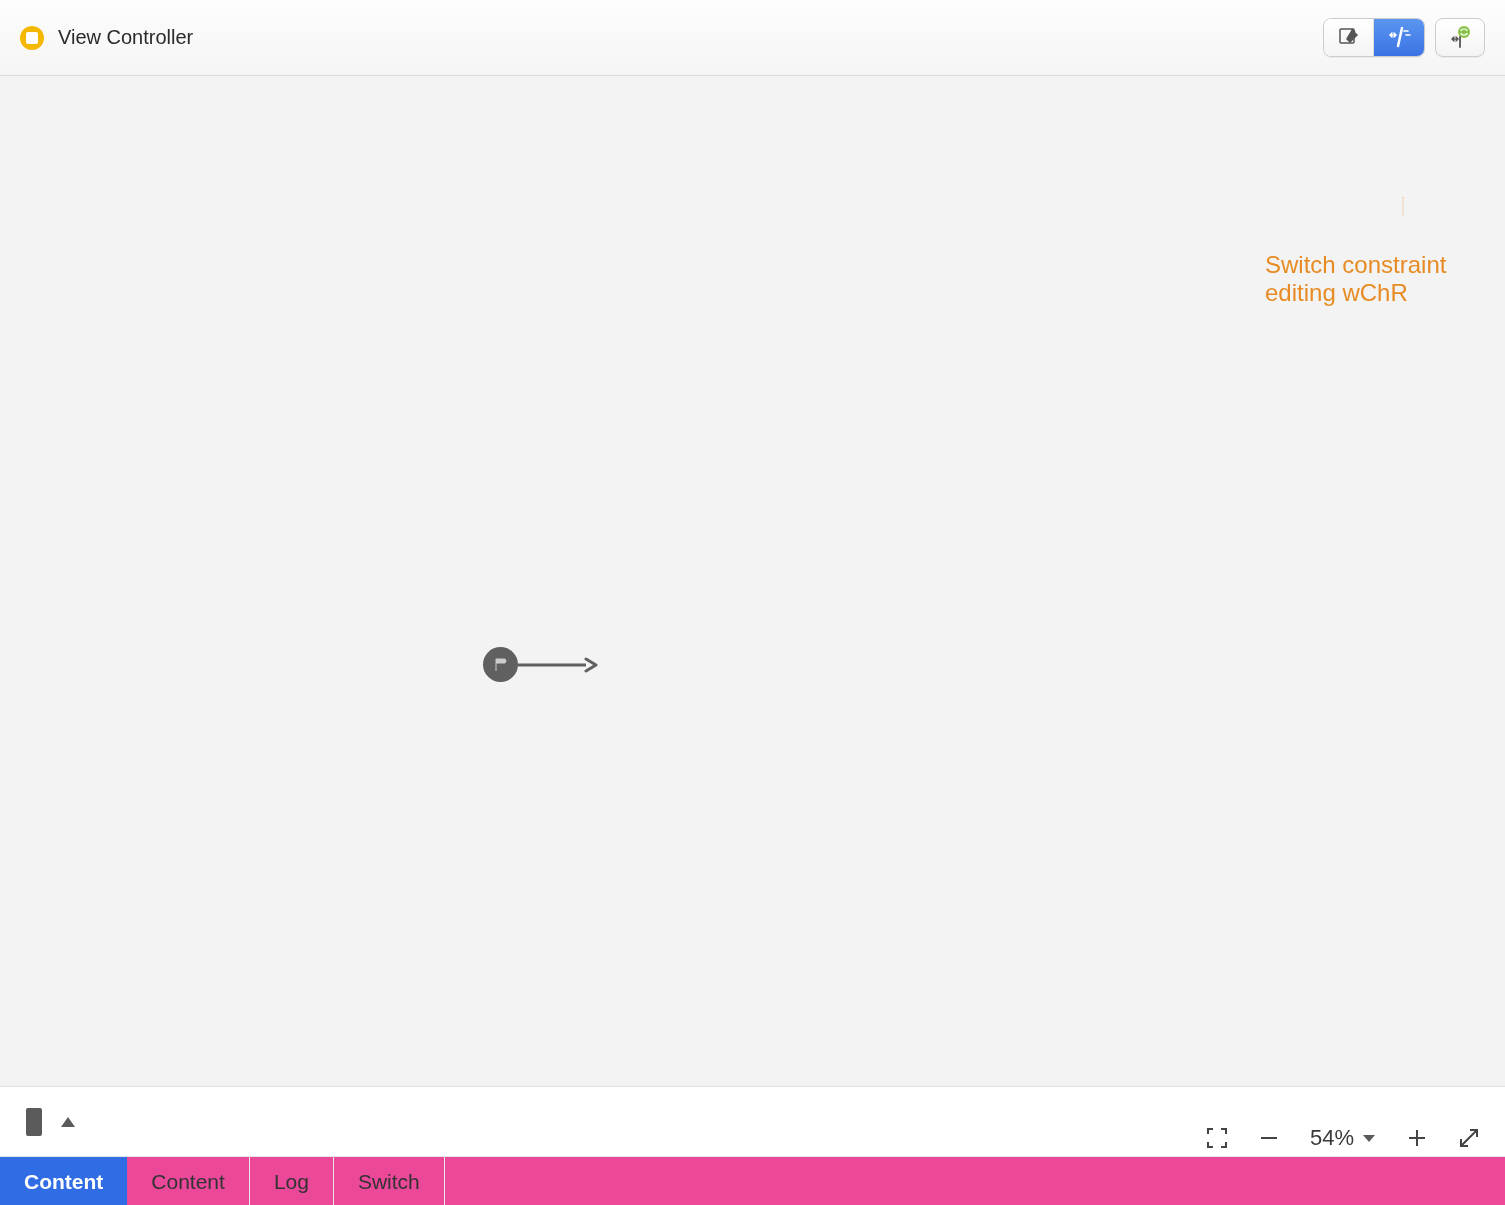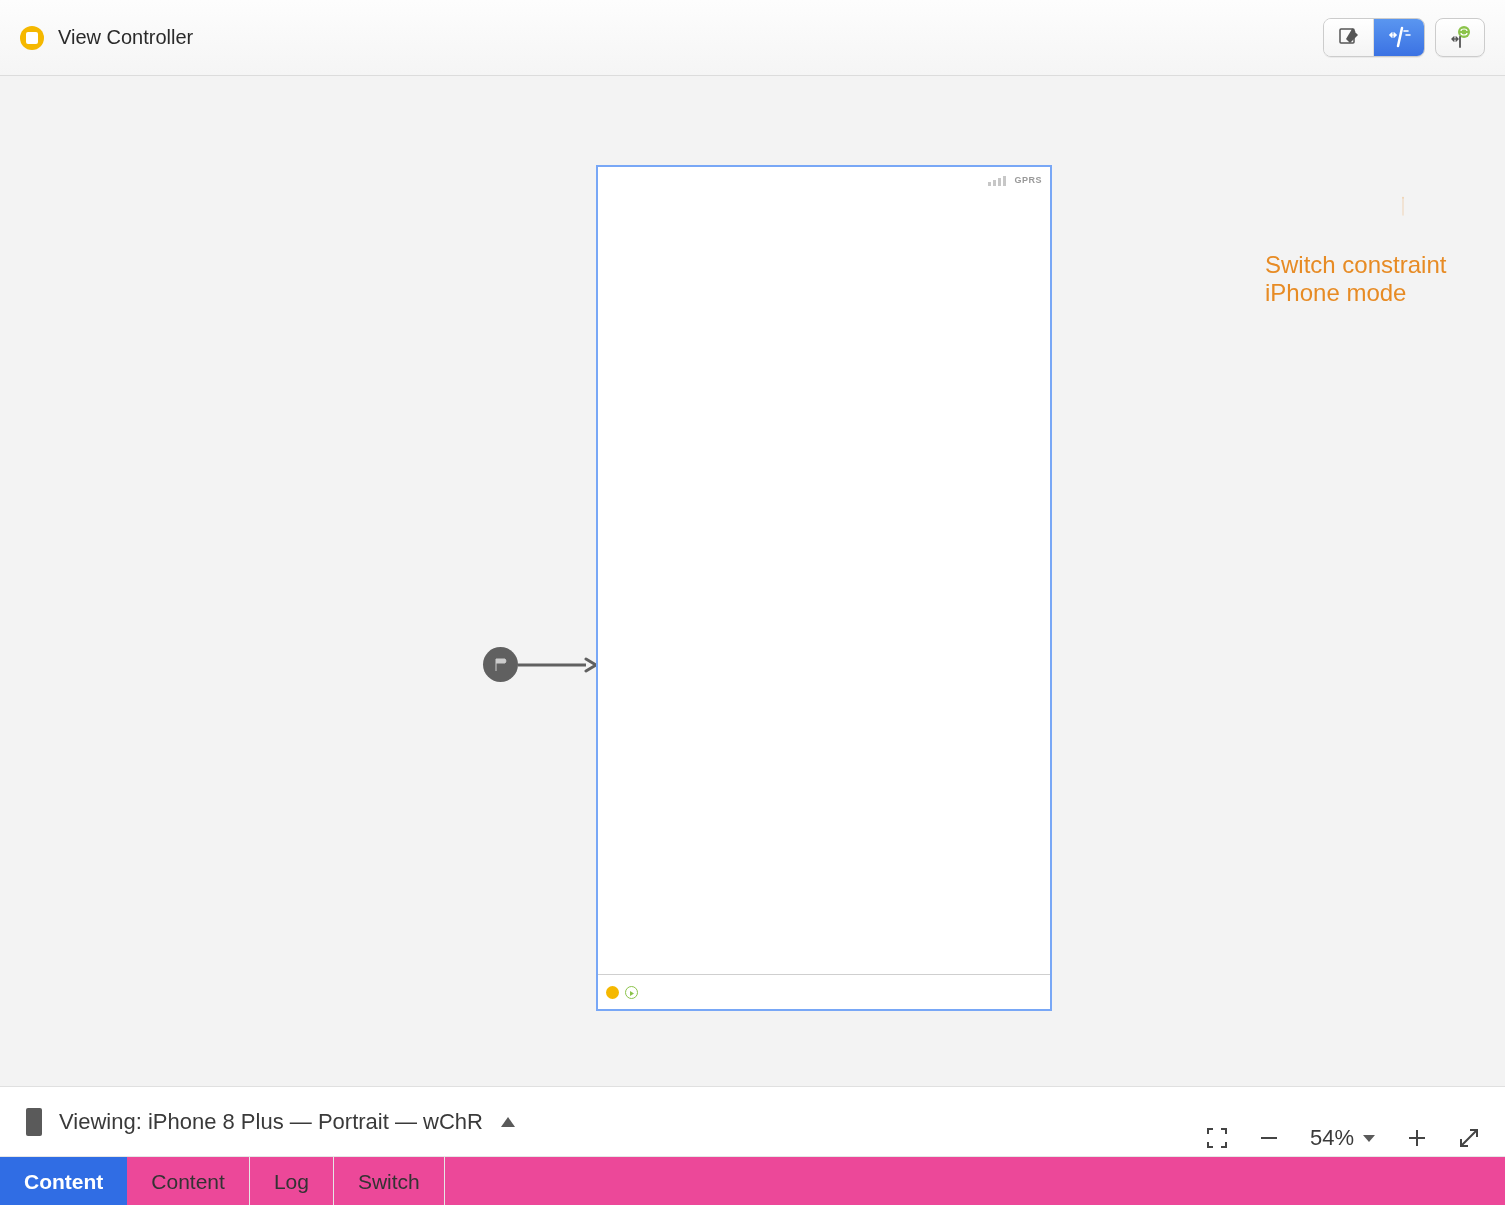"GPRS" div.phone-view { html: <div> <div> <svg> <rect></rect> <rect></rect> <rect></rect> <rect></rect> </svg> <span>GPRS</span> </div> <div> <div></div> <div> <svg> <path></path> </svg> </div> </div> </div> -> none }
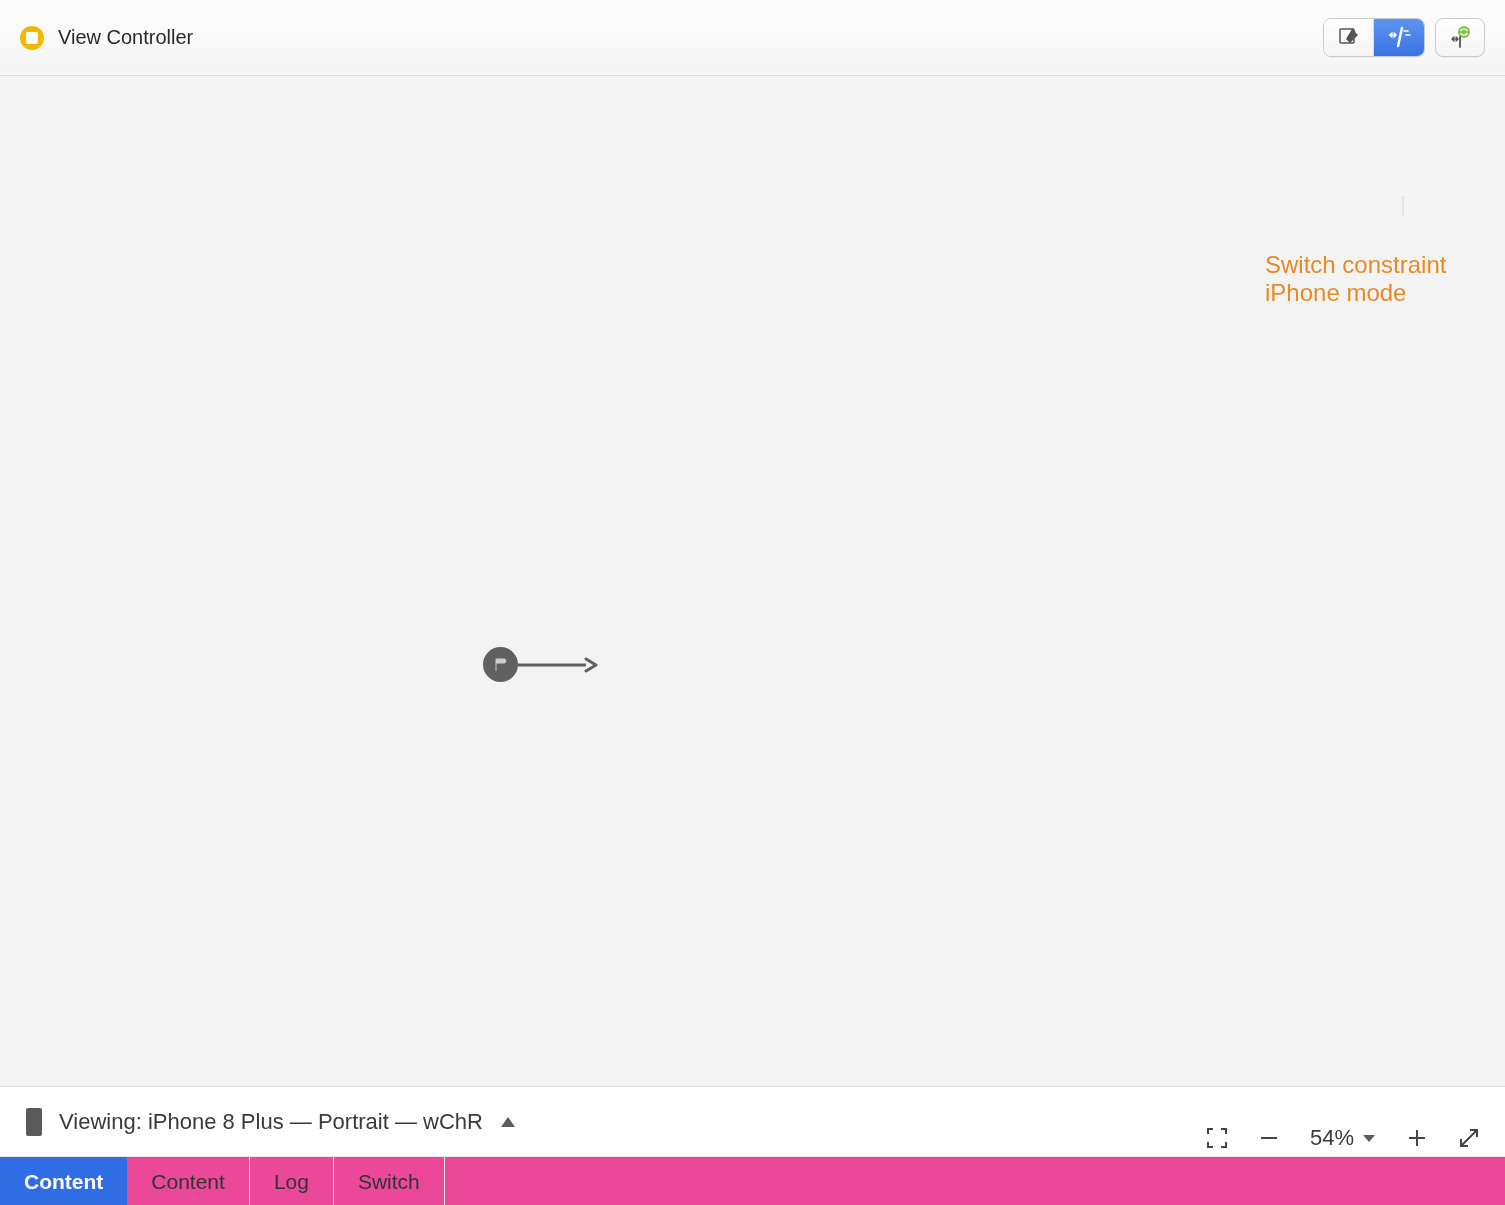"iPhone mode" span { text: iPhone mode -> editing wChR }
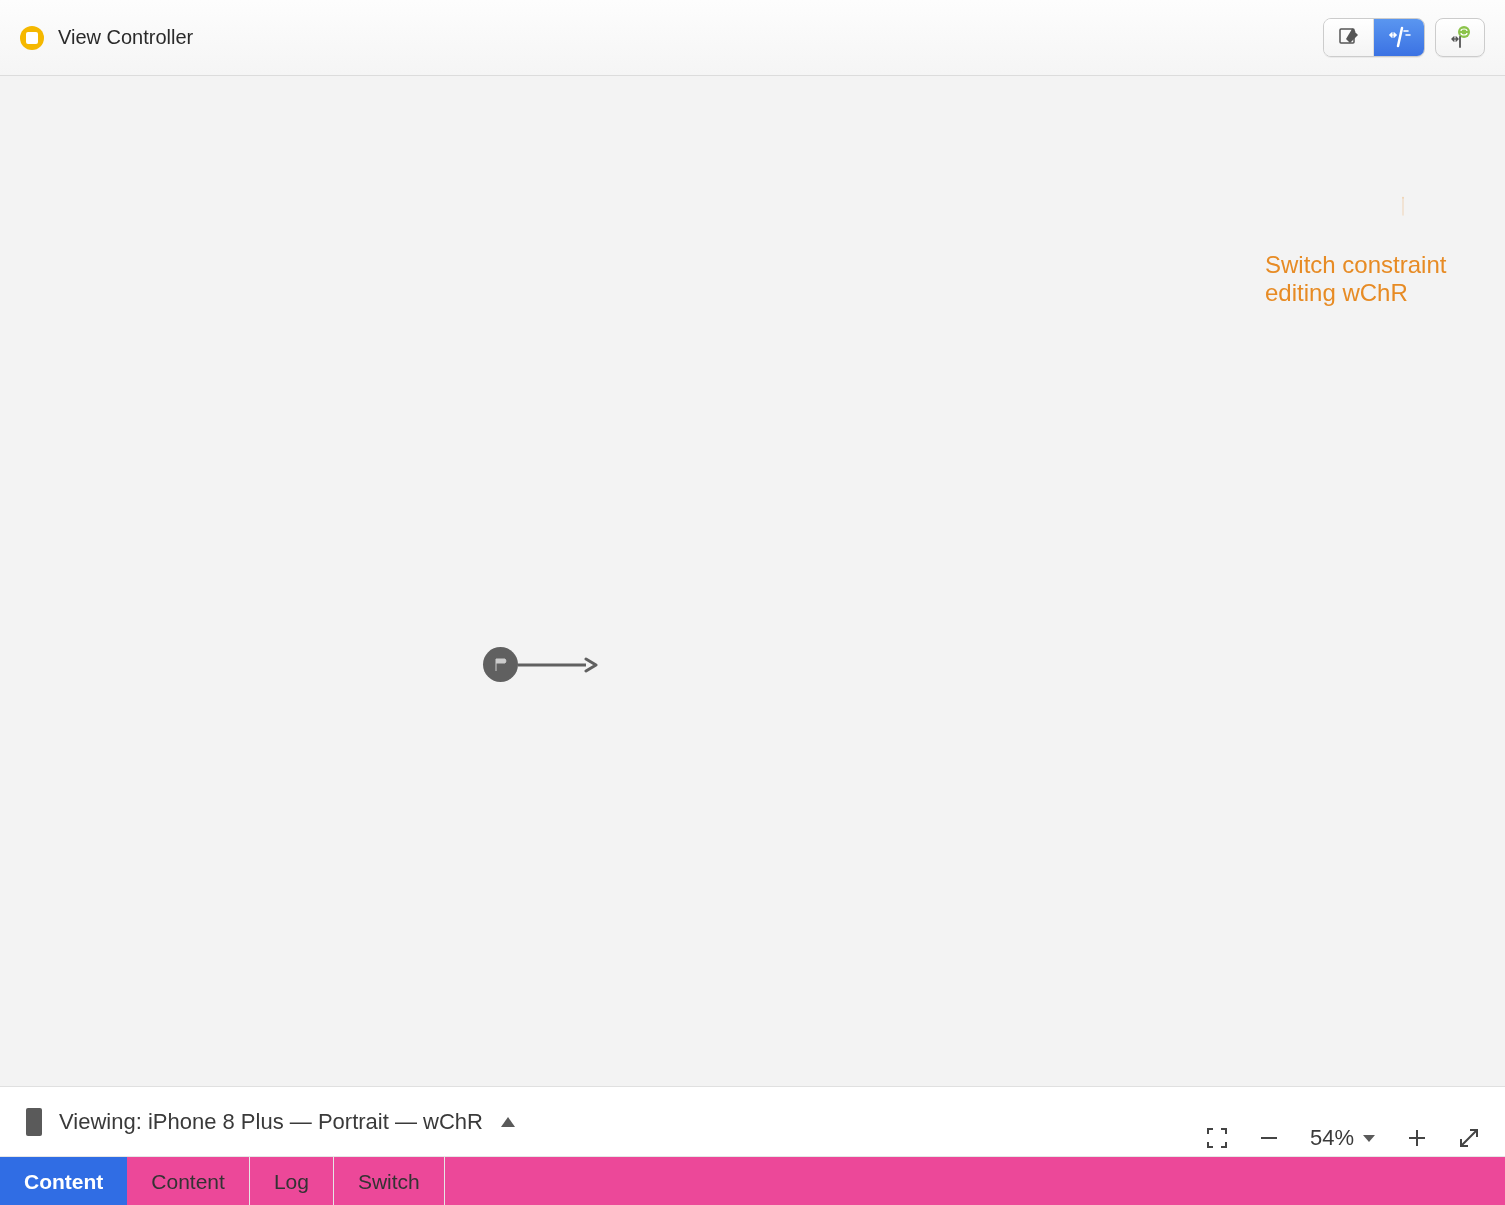"Viewing: iPhone 8 Plus —" div.bottom-info { html: <div> <span>Viewing:</span> <span>iPhone 8 Plus</span> — <span>Portrait</span> — <span>wChR</span> </div> -> none }
